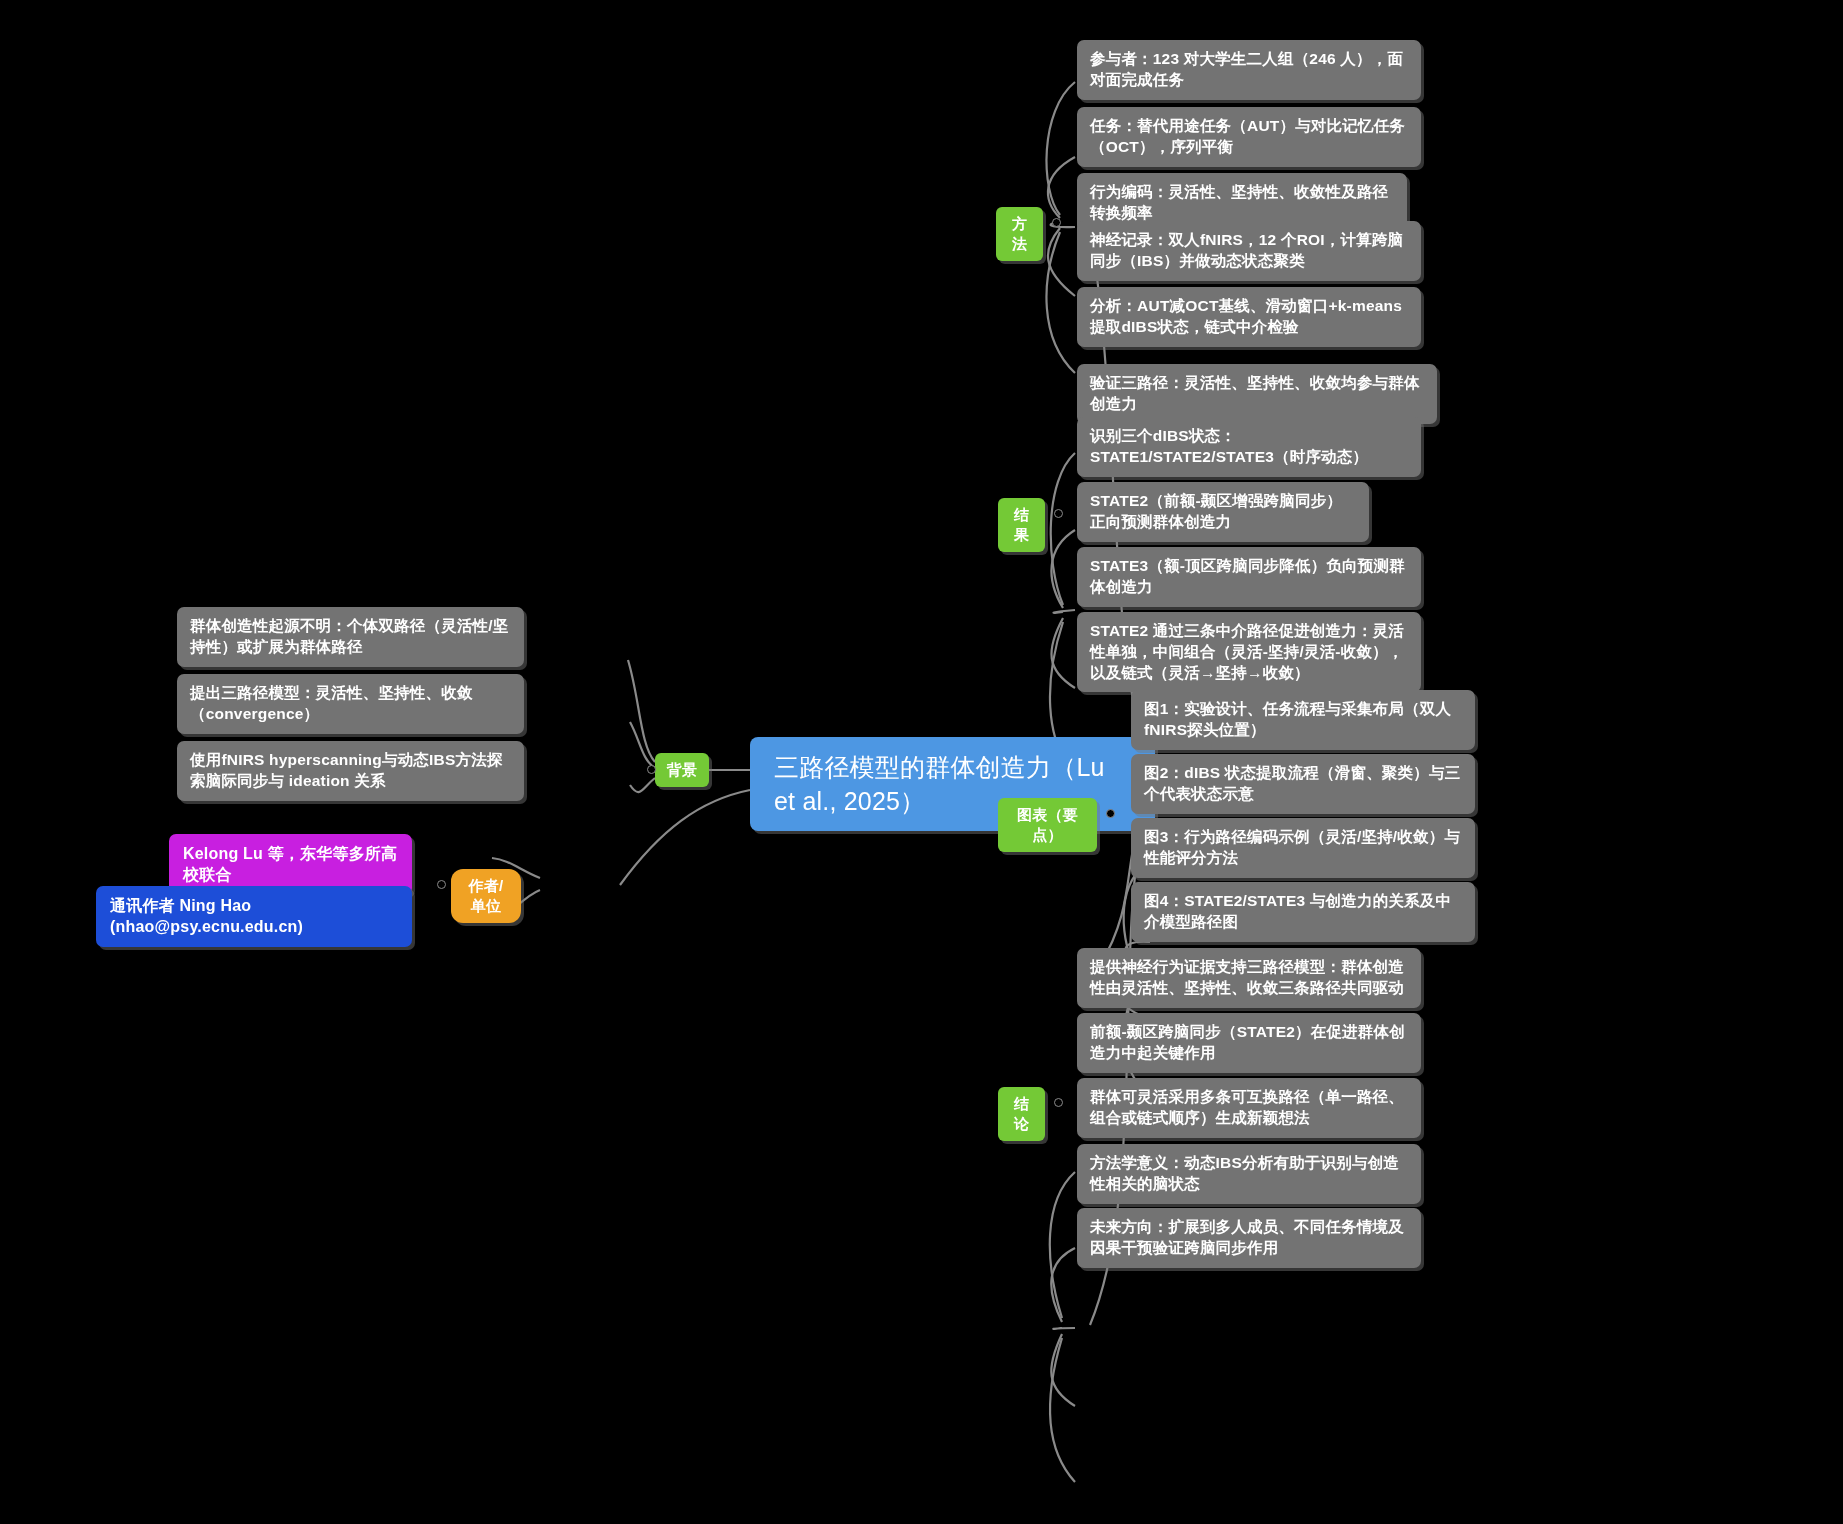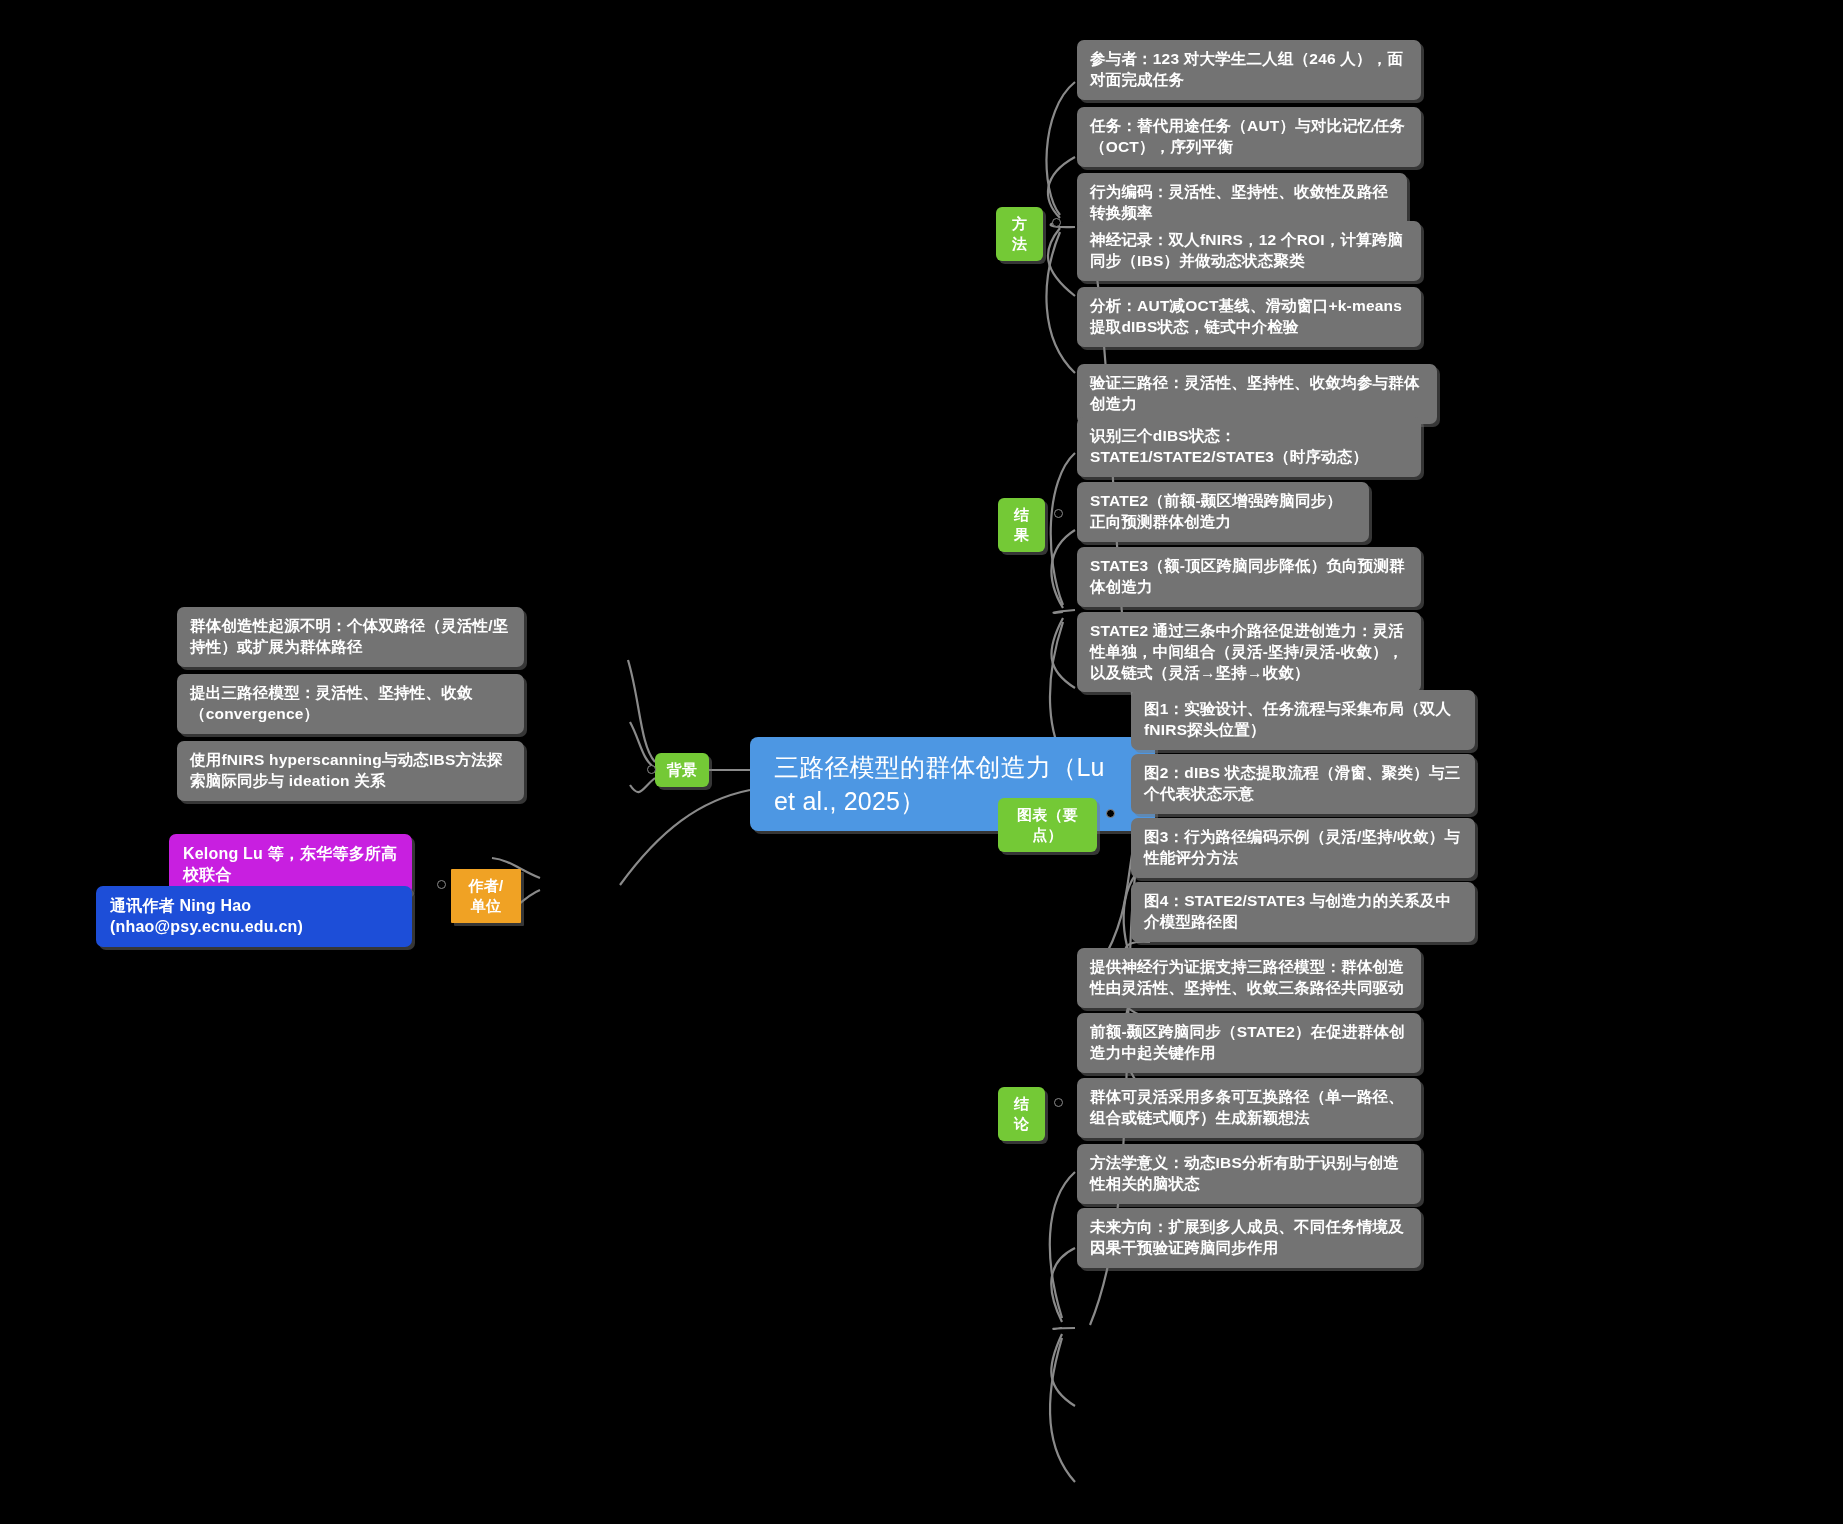"作者/单位" .node.branch-orange { border-radius: 1px -> 12px }
